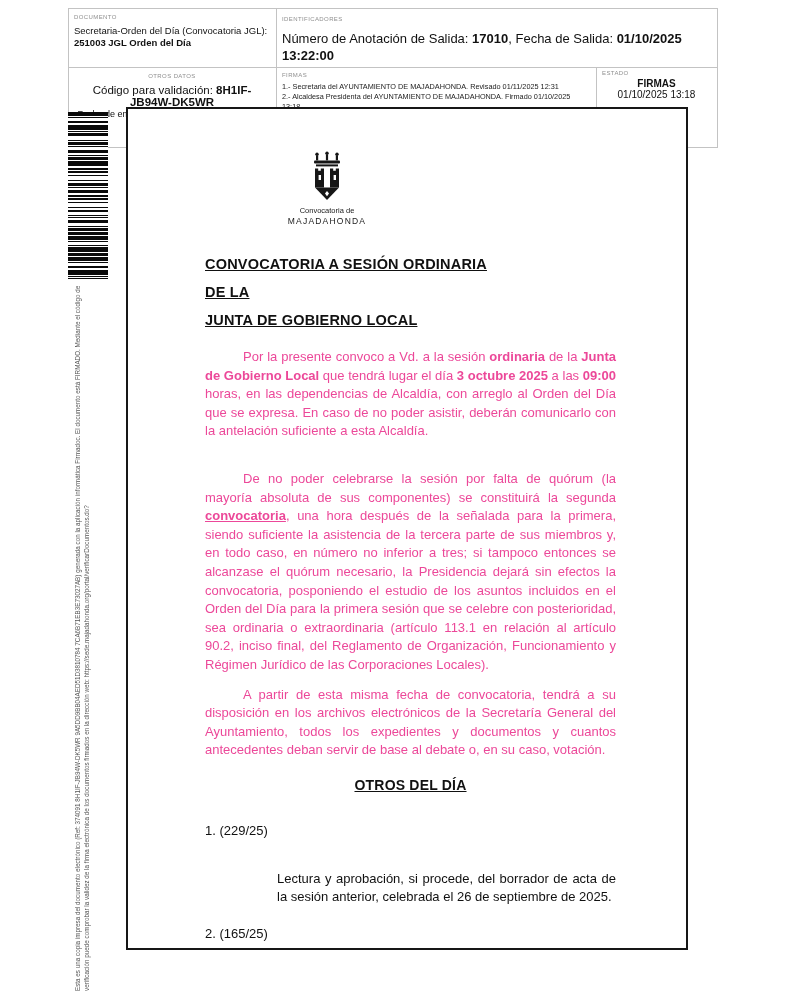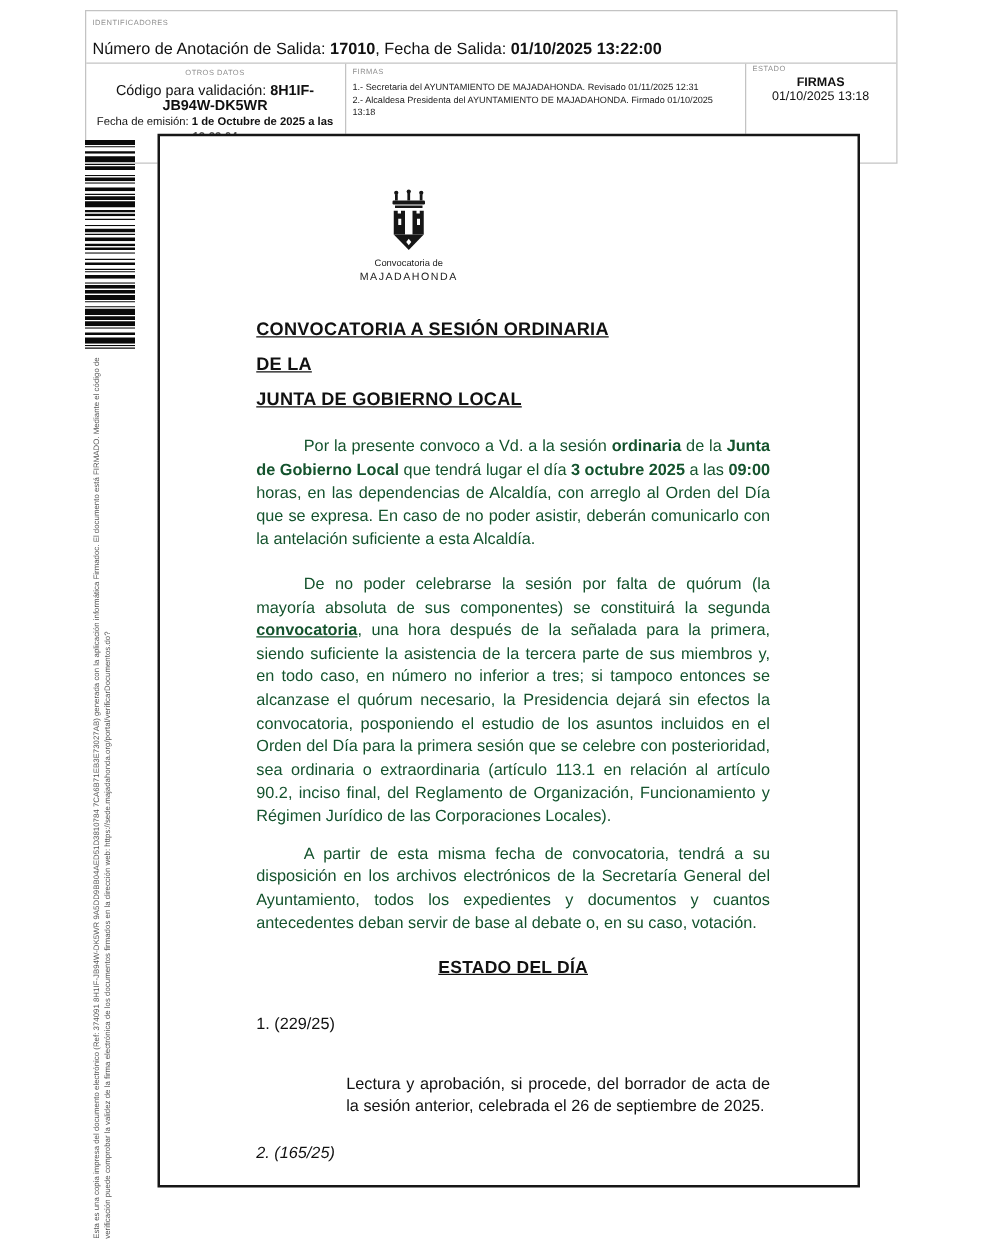"Secretaria-Orden del Día (Convocatoria" div.hdr-cell { html: none -> <div> <div>DOCUMENTO</div> <div>Secretaria-Orden del Día (Convocatoria JGL):</div> <div>251003 JGL Orden del Día</div> </div> }
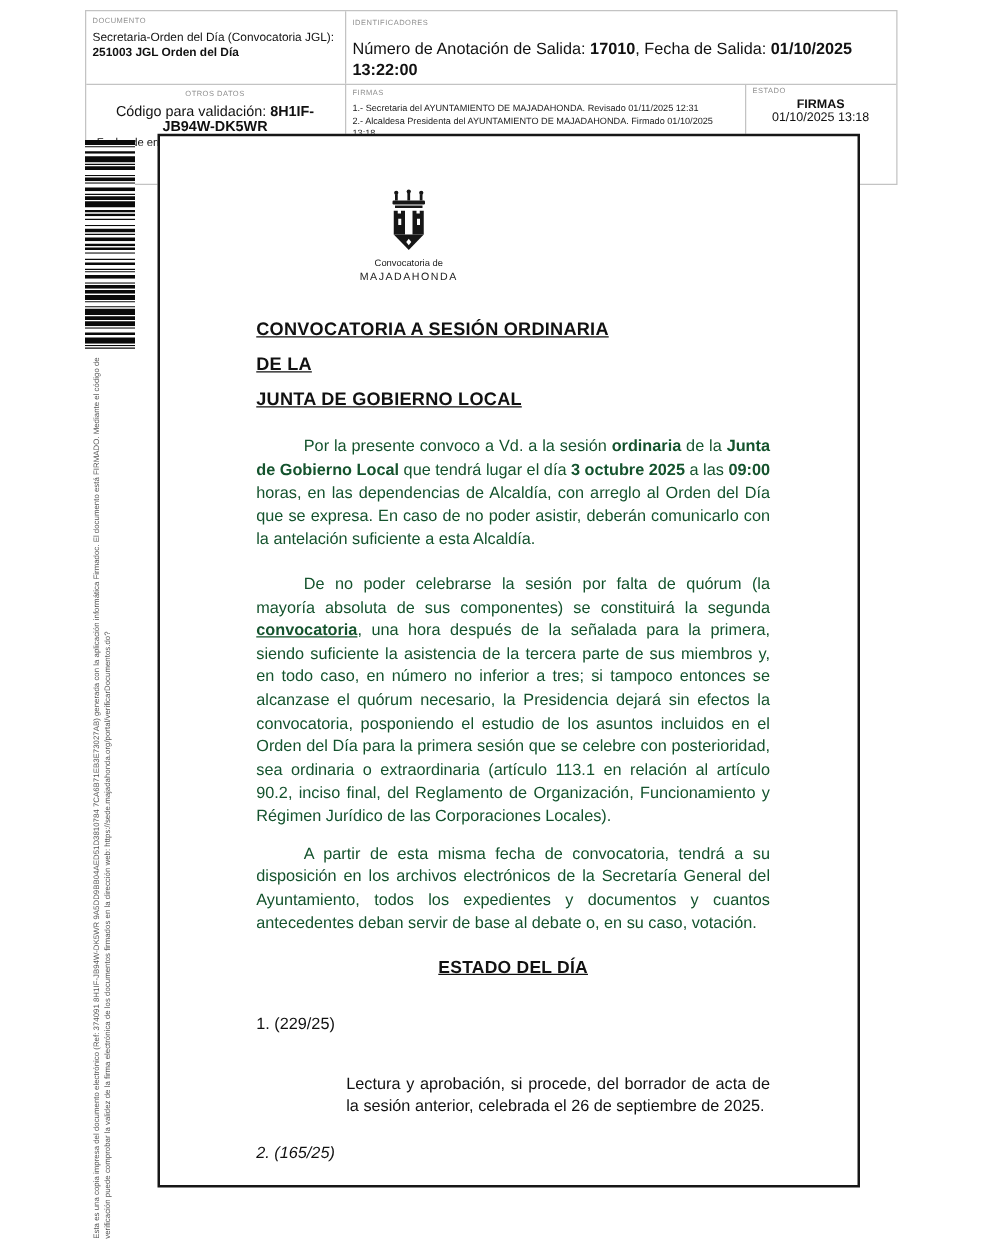"Por la presente convoco a" .para { color: #14532d -> #ec4899 }
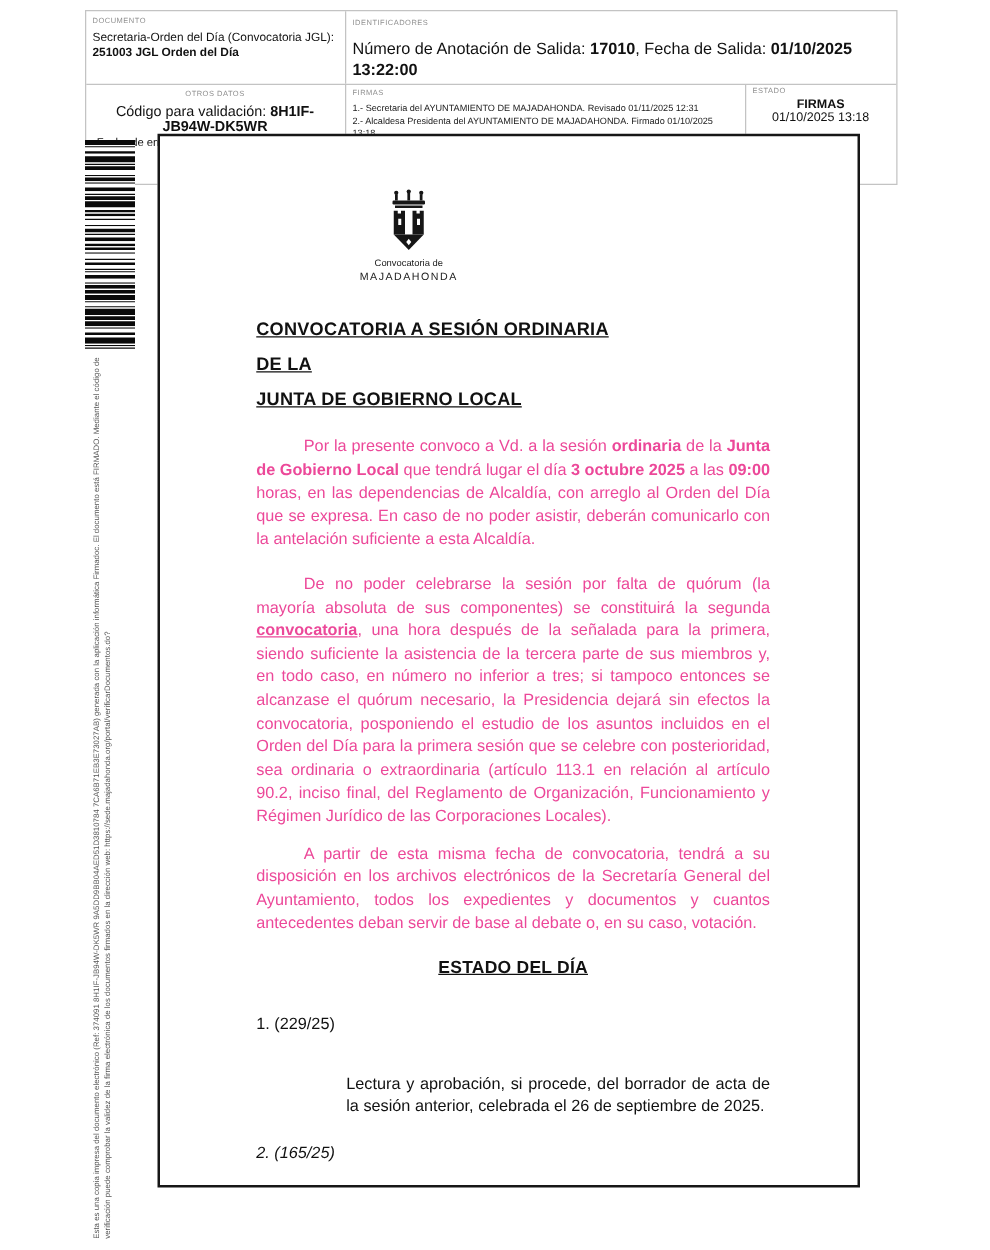"De no poder celebrarse la" .p2 { margin-top: 17px -> 29px }
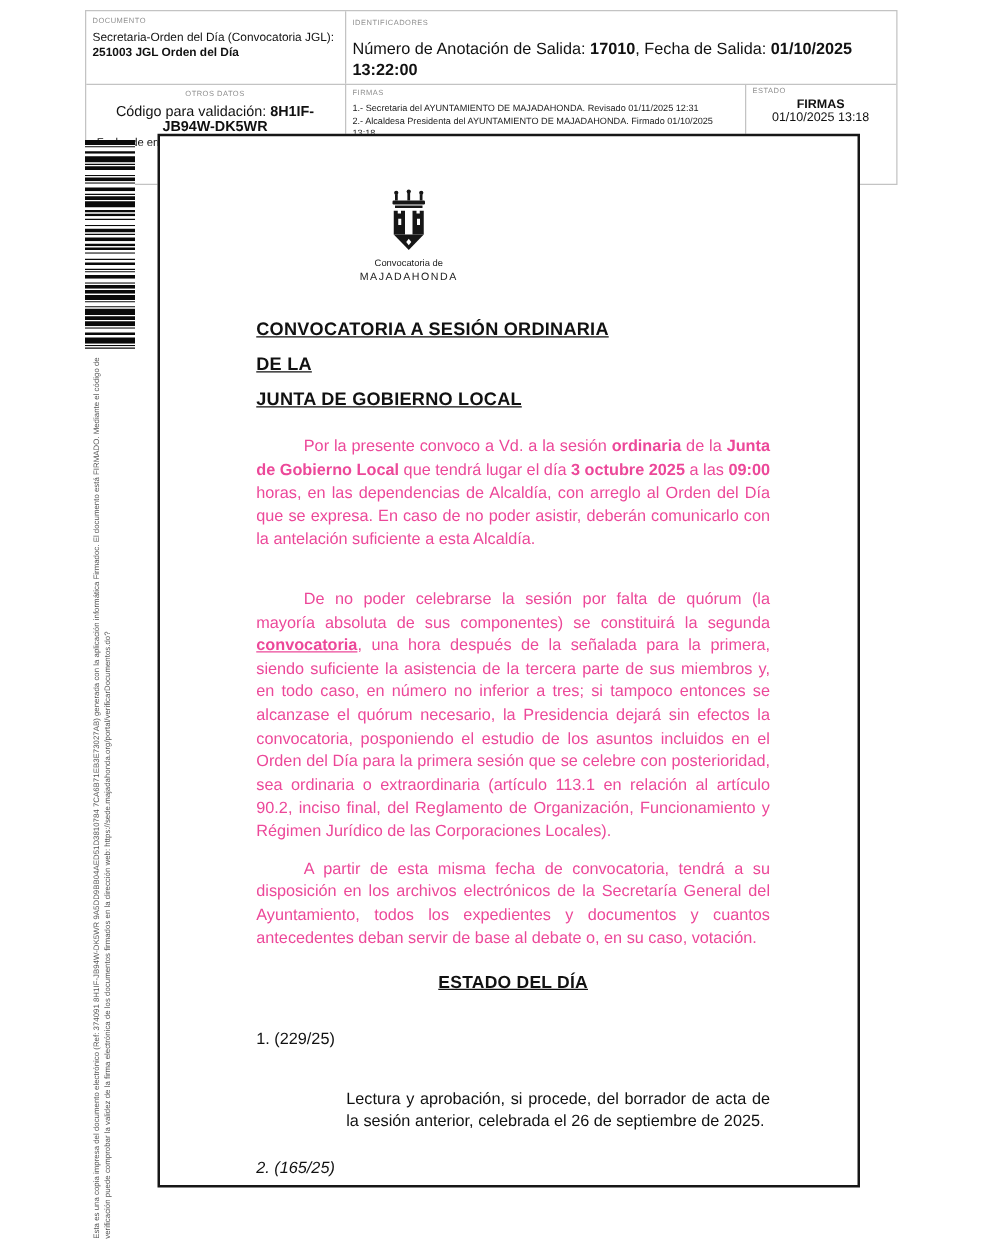"ESTADO DEL DÍA" div.orden-heading { text: ESTADO -> OTROS }
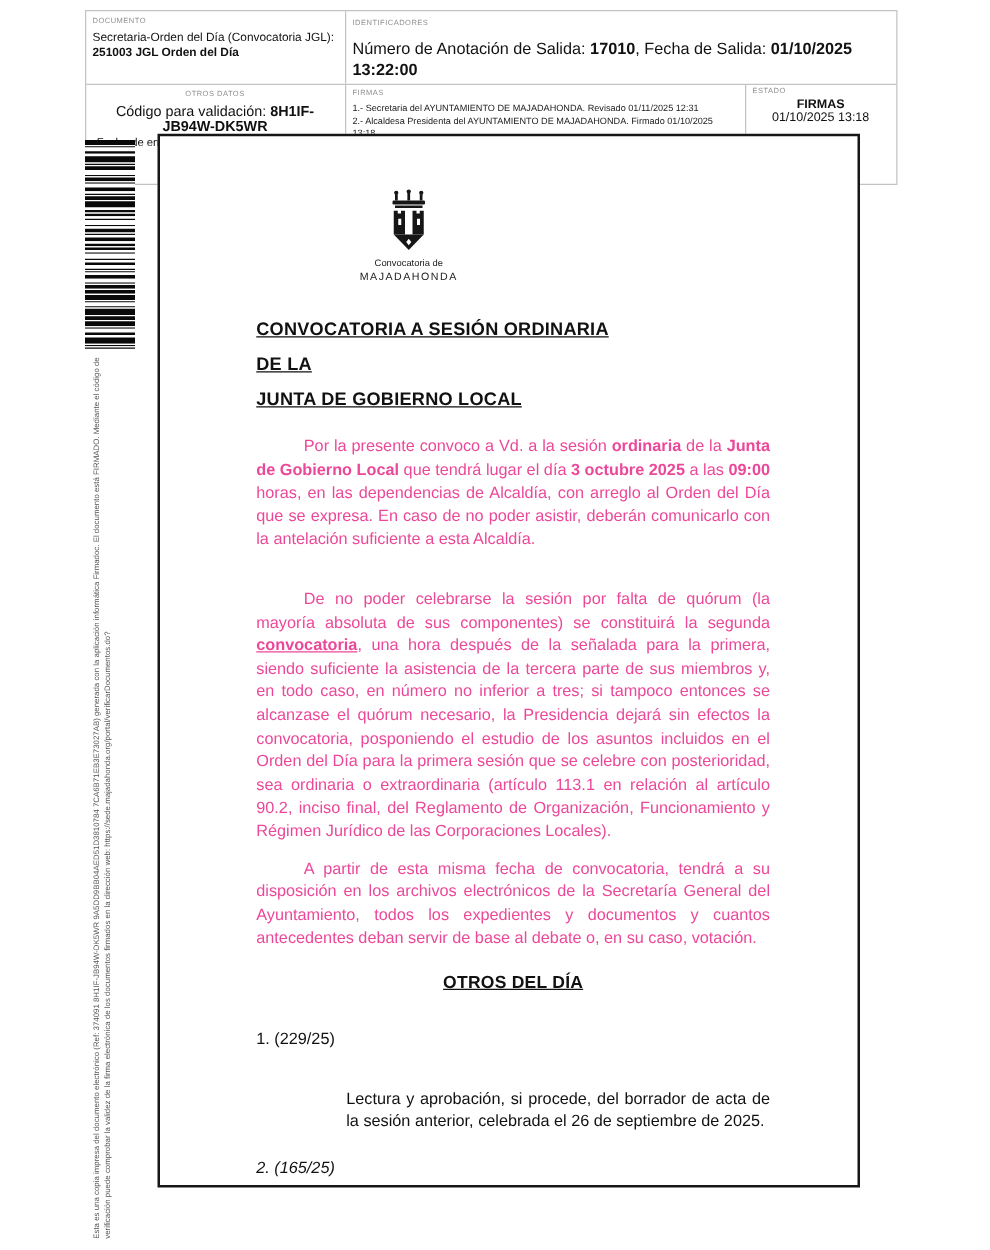"2. (165/25)" .orden-item + .orden-item { font-style: italic -> none }
